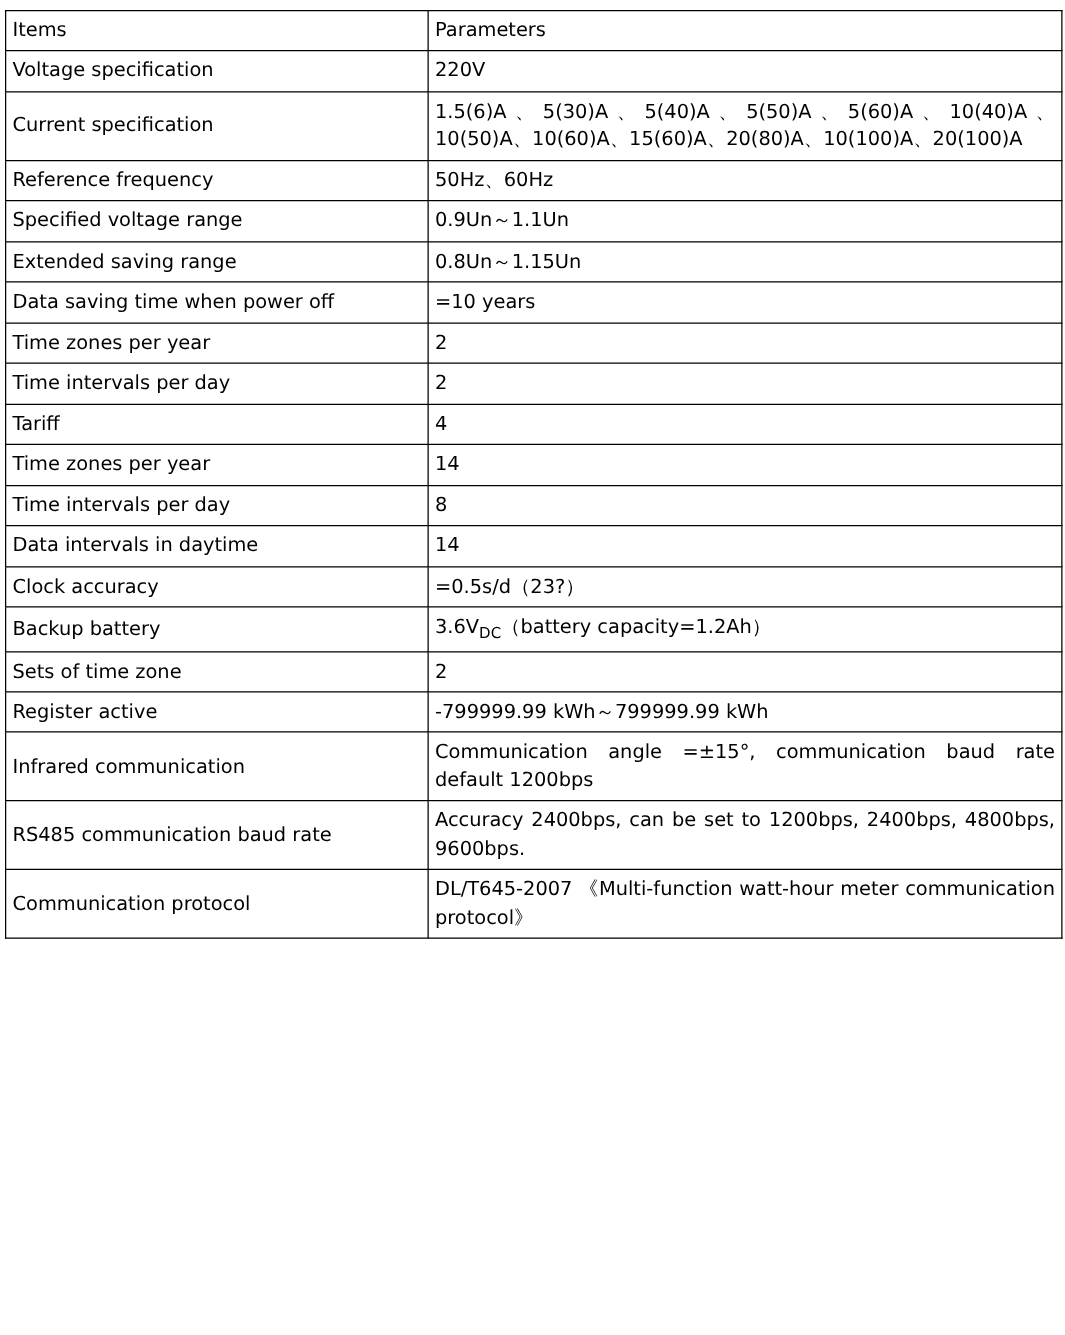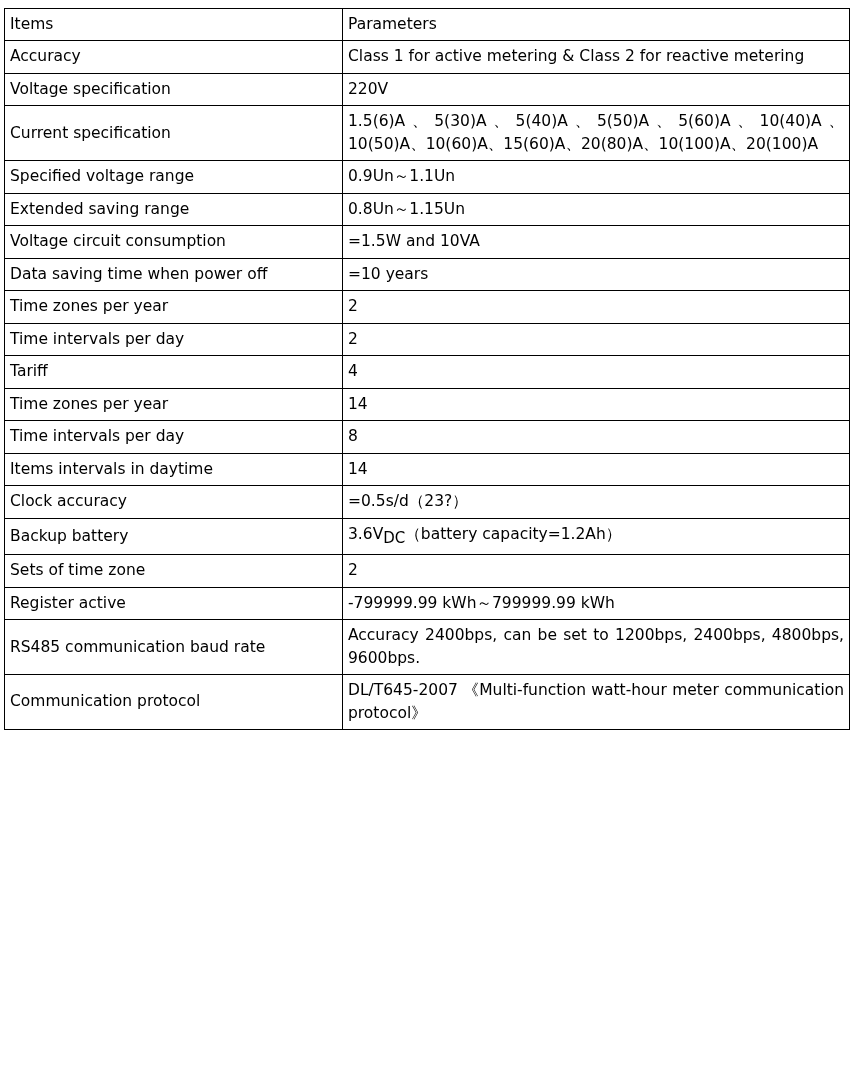"Accuracy" tr { html: <tr> <td>Accuracy</td> <td>Class 1 for active metering &amp; Class 2 for reactive metering</td> </tr> -> none }
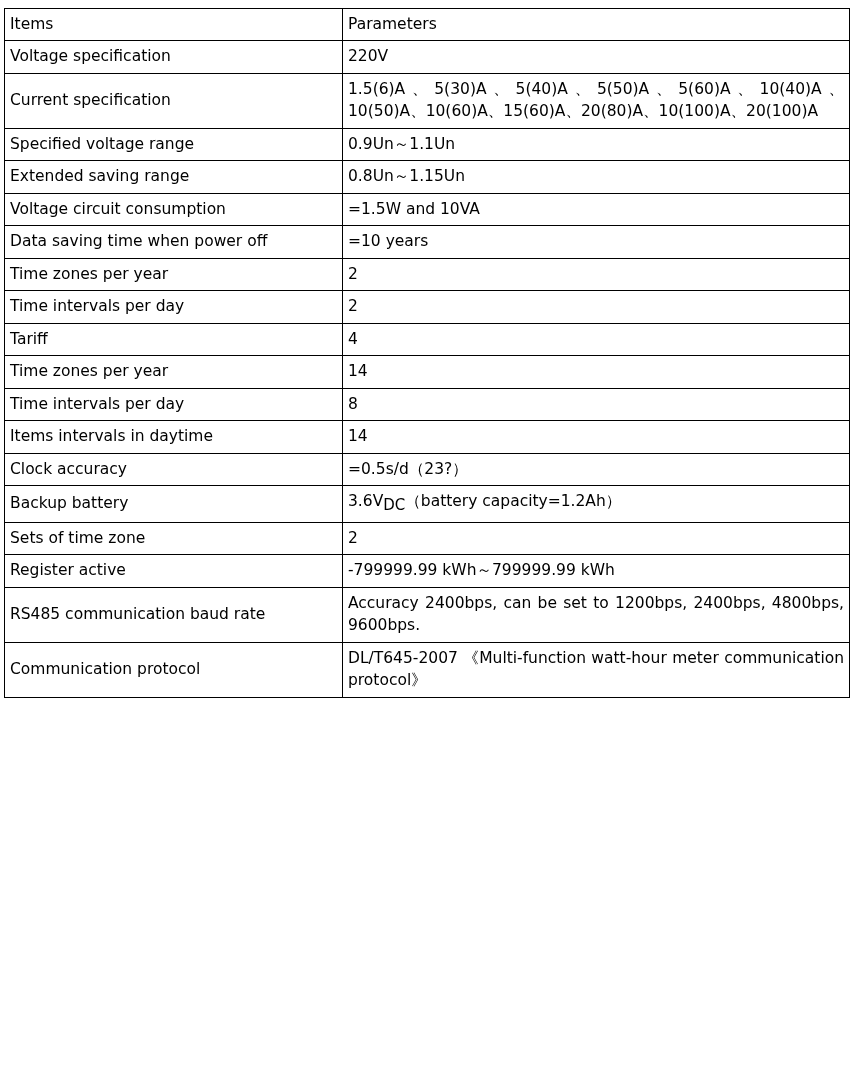"Reference frequency" tr { html: none -> <tr> <td>Reference frequency</td> <td>50Hz、60Hz</td> </tr> }
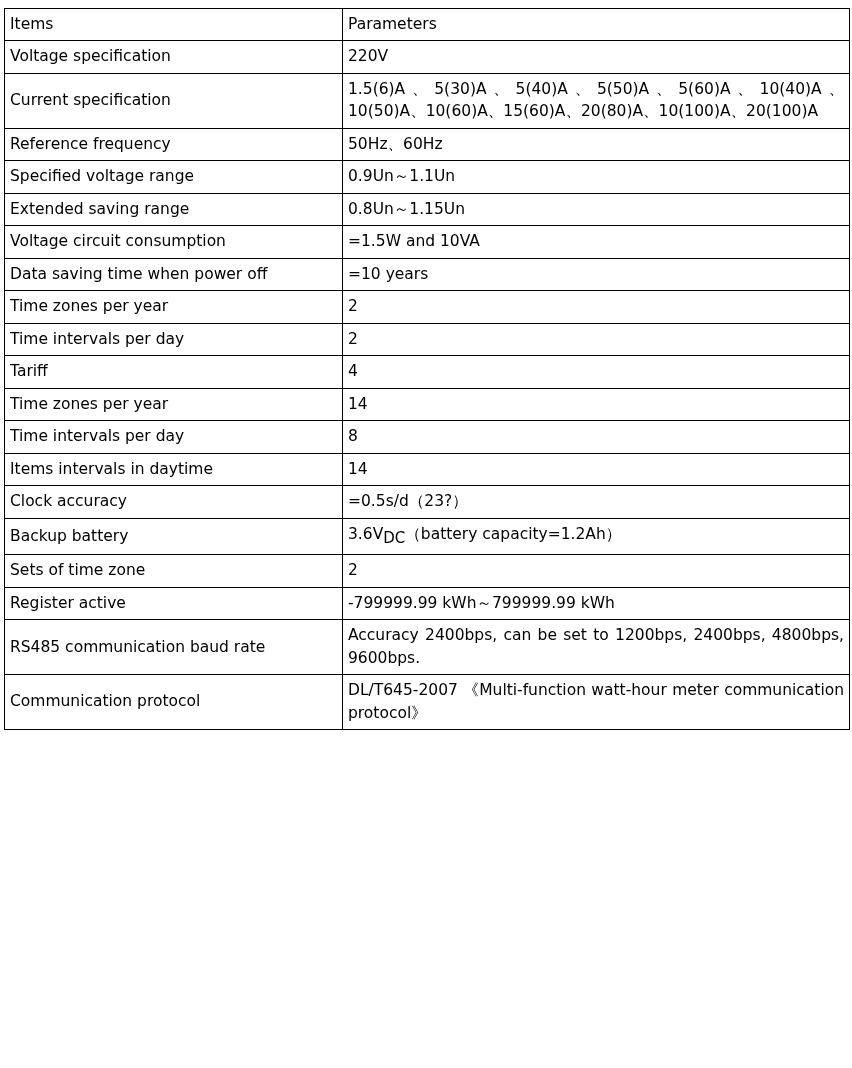"Voltage circuit consumption" tr { html: <tr> <td>Voltage circuit consumption</td> <td>=1.5W and 10VA</td> </tr> -> none }
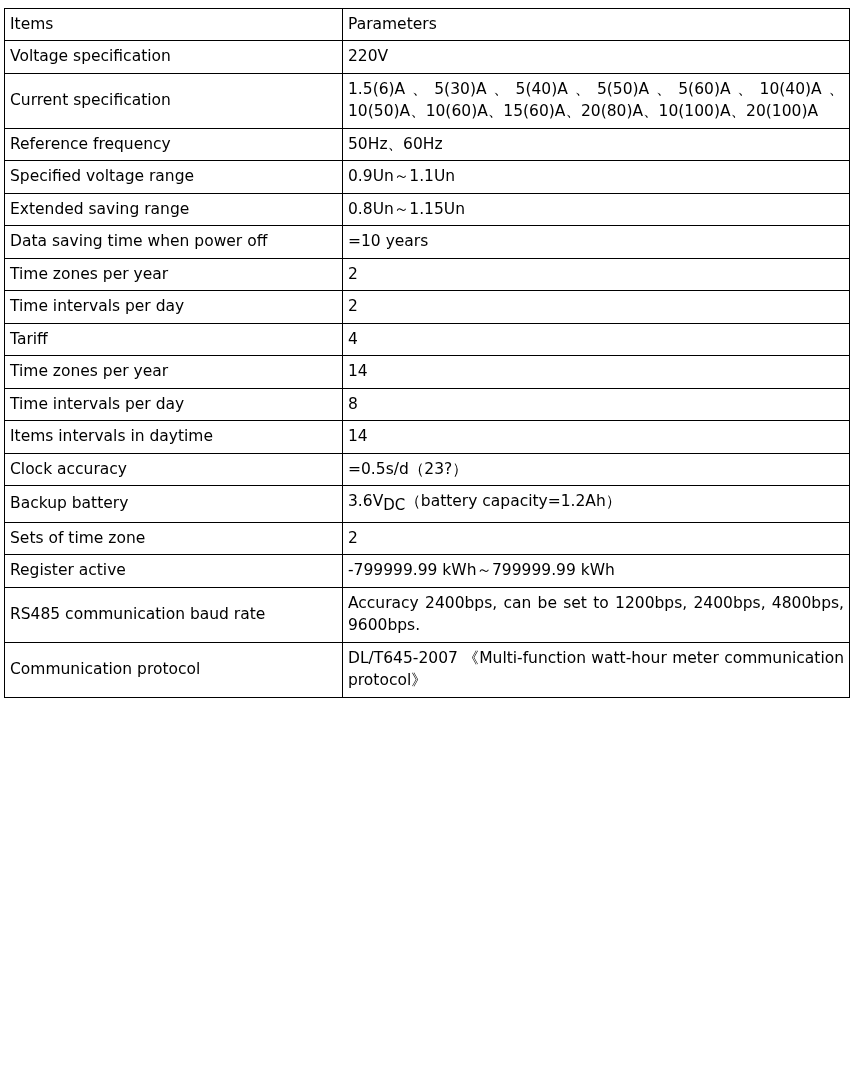"Items intervals in daytime" td.item { text: Items -> Data }
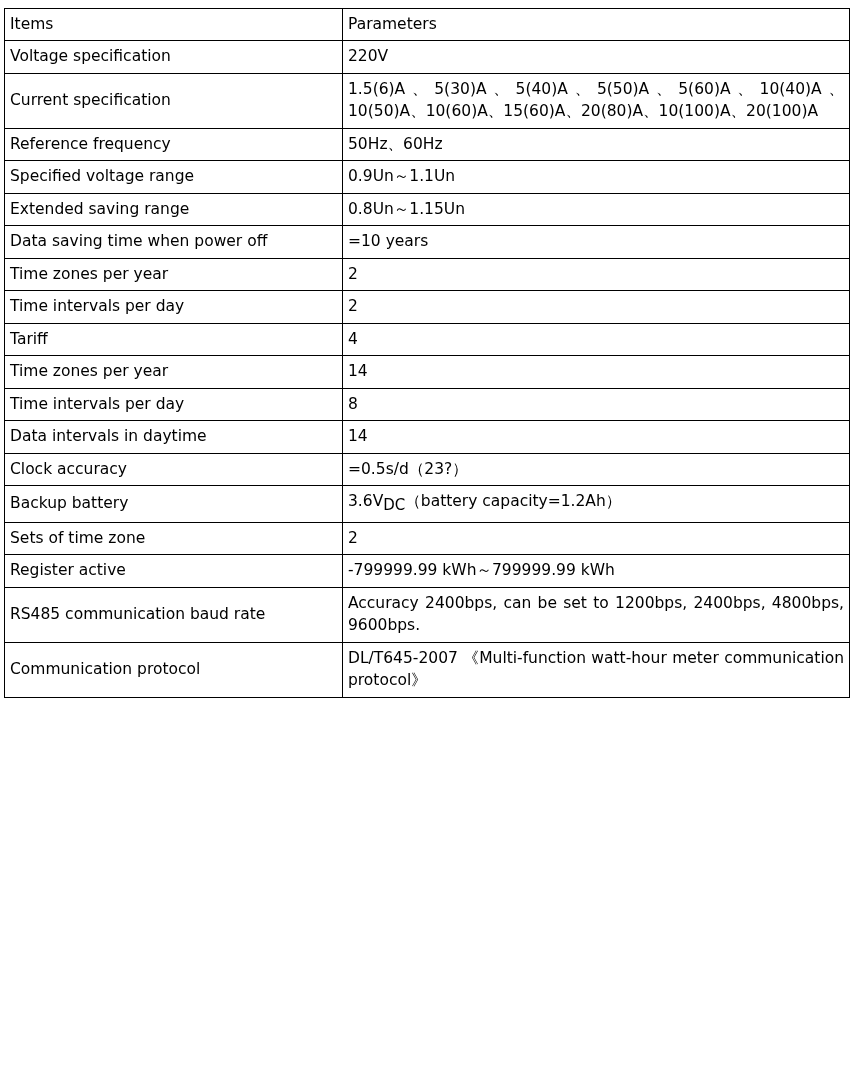"DC" .sub { font-size: 15px -> 12px }
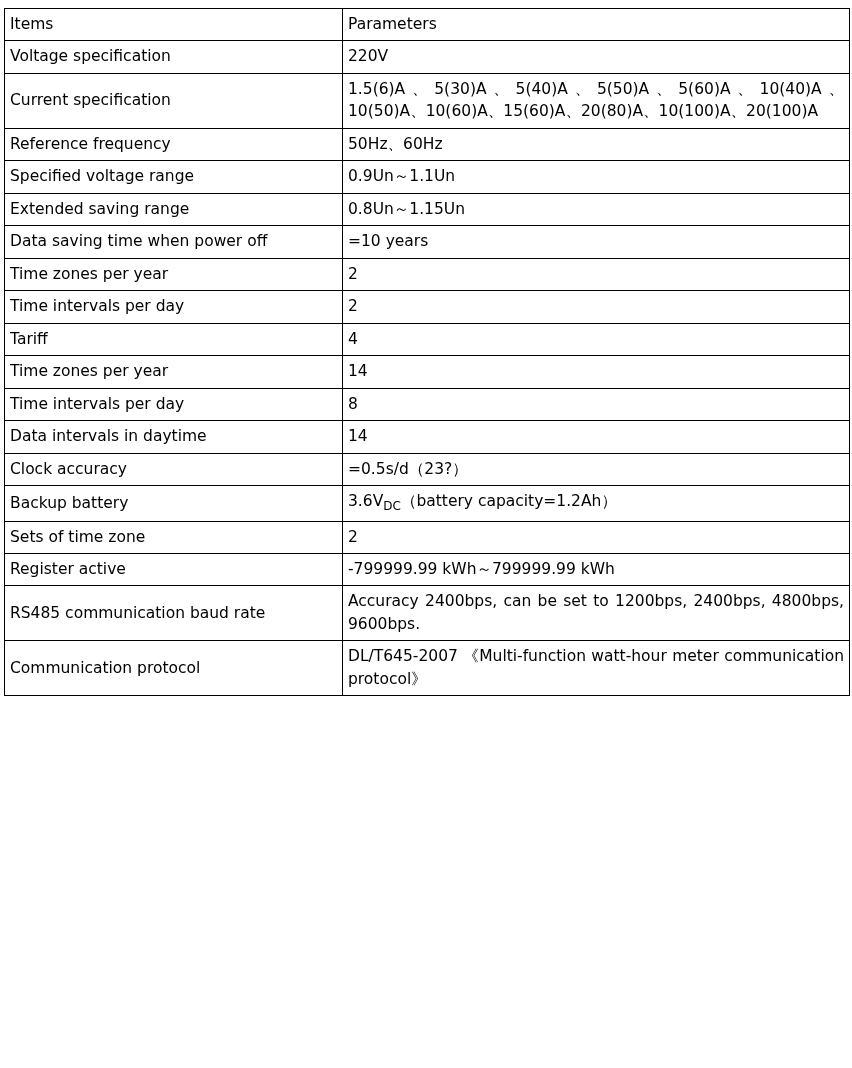"Infrared communication" tr { html: none -> <tr> <td>Infrared communication</td> <td>Communication angle =±15°, communication baud rate default 1200bps</td> </tr> }
